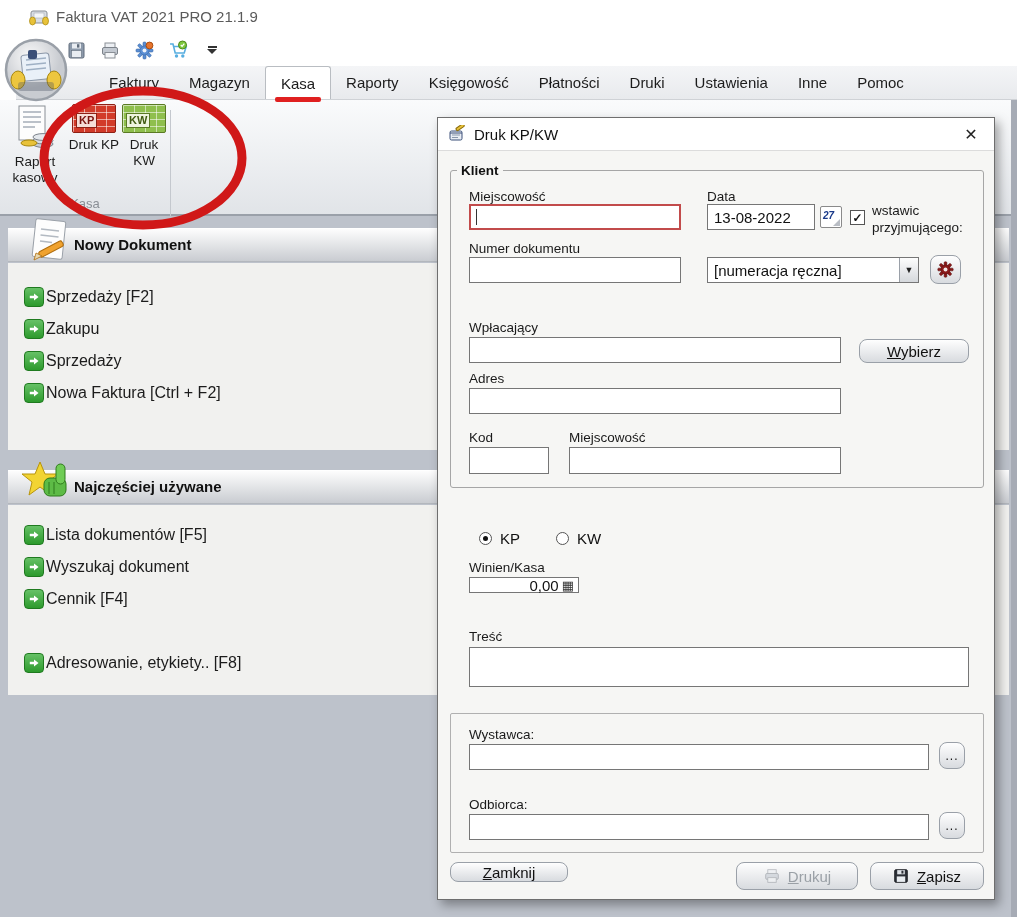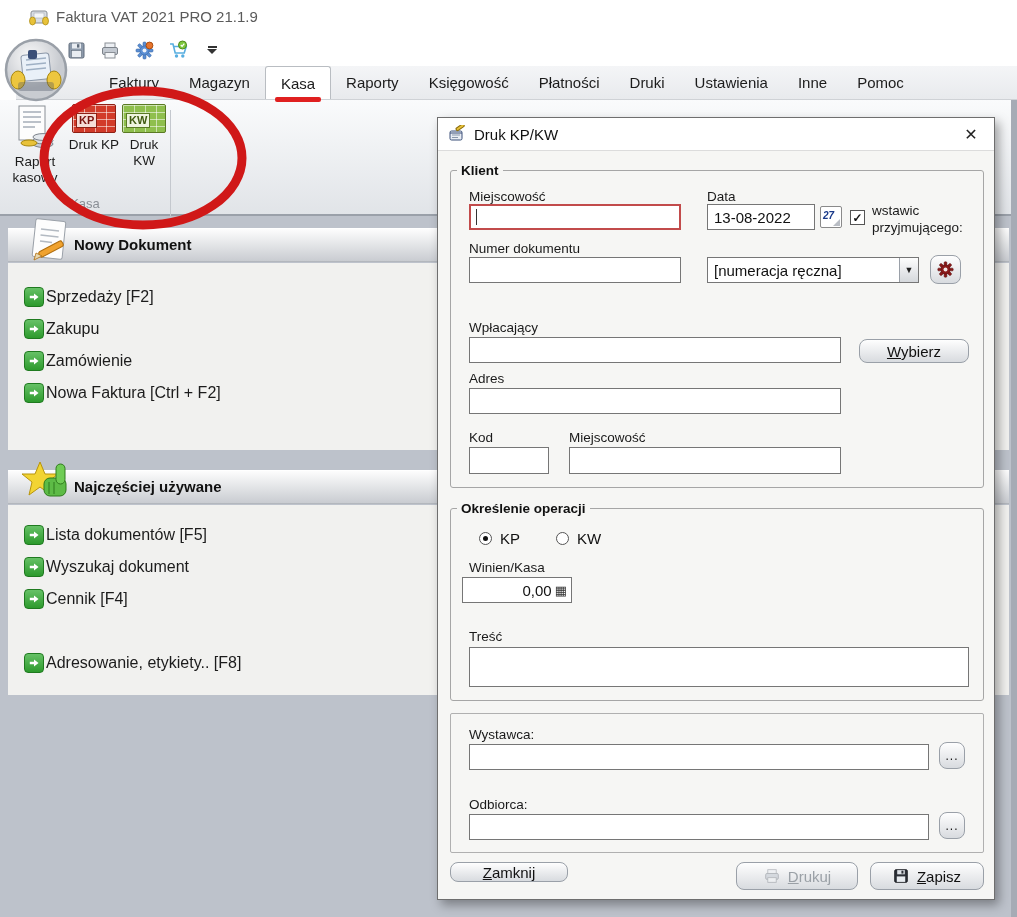"Zamówienie" span.silabel { text: Zamówienie -> Sprzedaży }
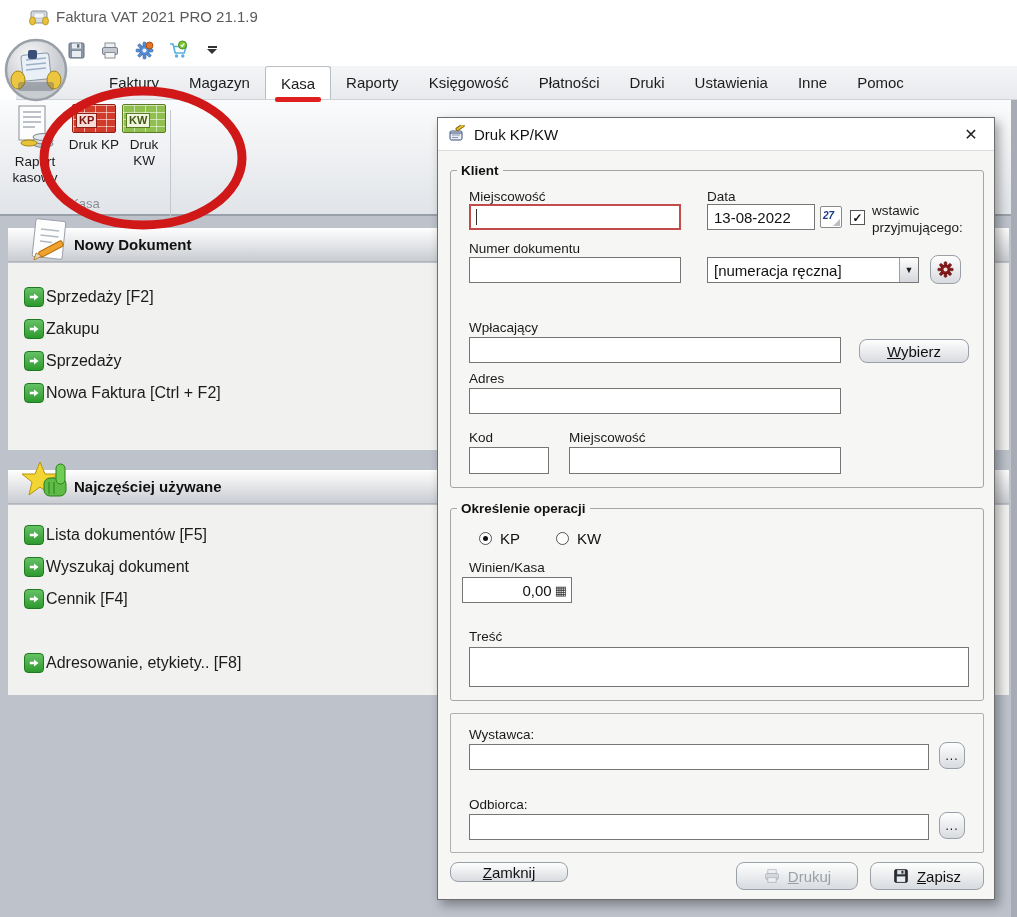"Określenie operacji" fieldset { html: <fieldset> <legend>Określenie operacji</legend> </fieldset> -> none }
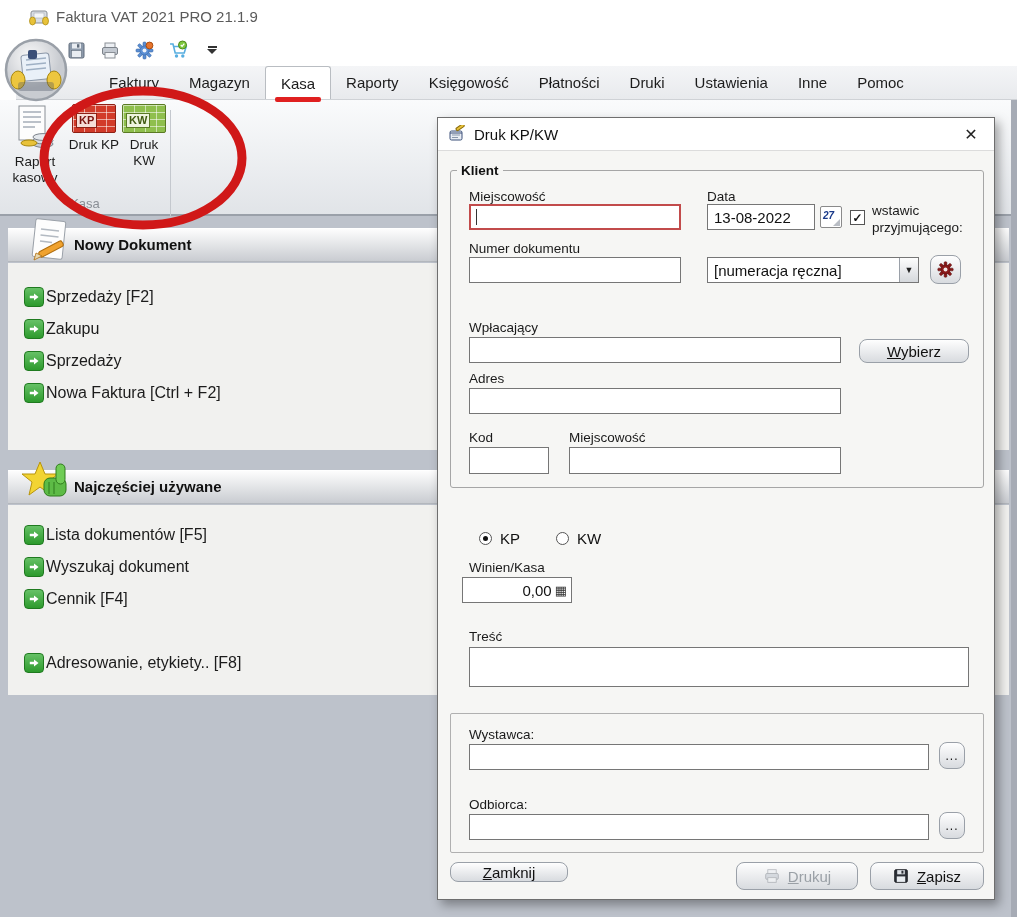"0,00" div.moneybox { height: 26px -> 16px; left: 24px -> 31px }
